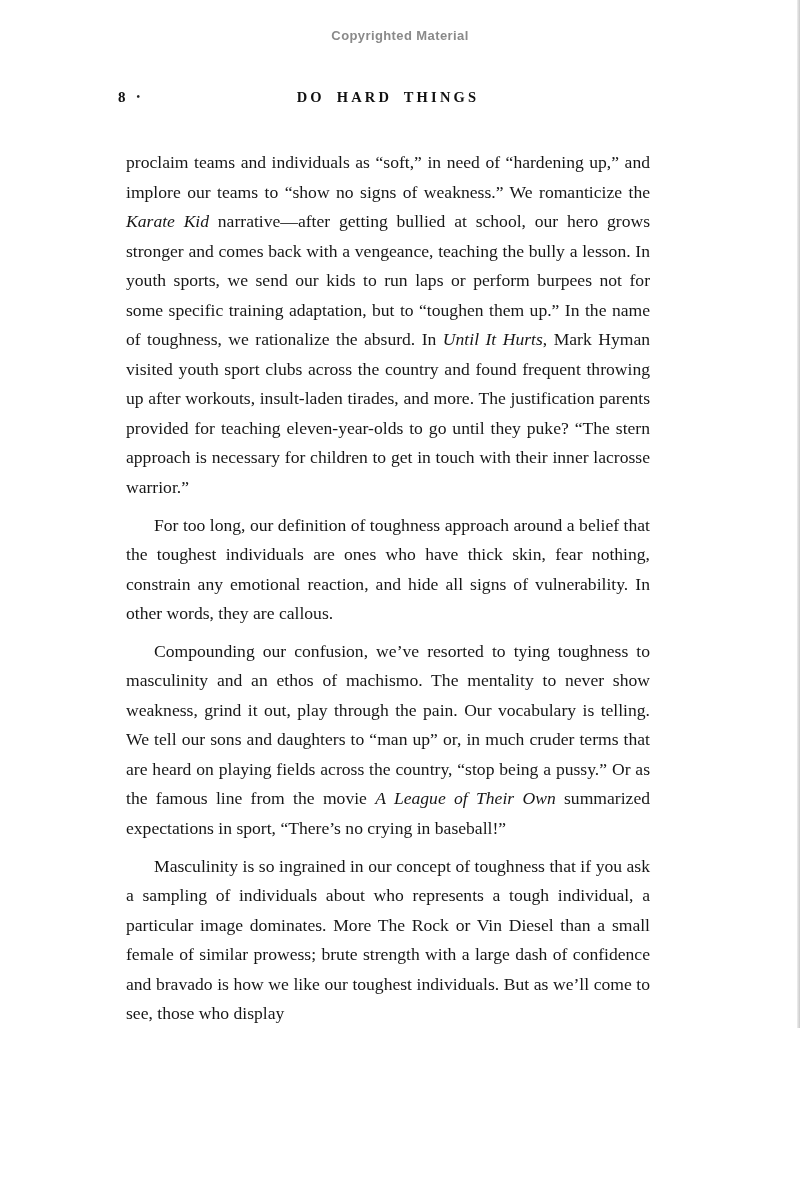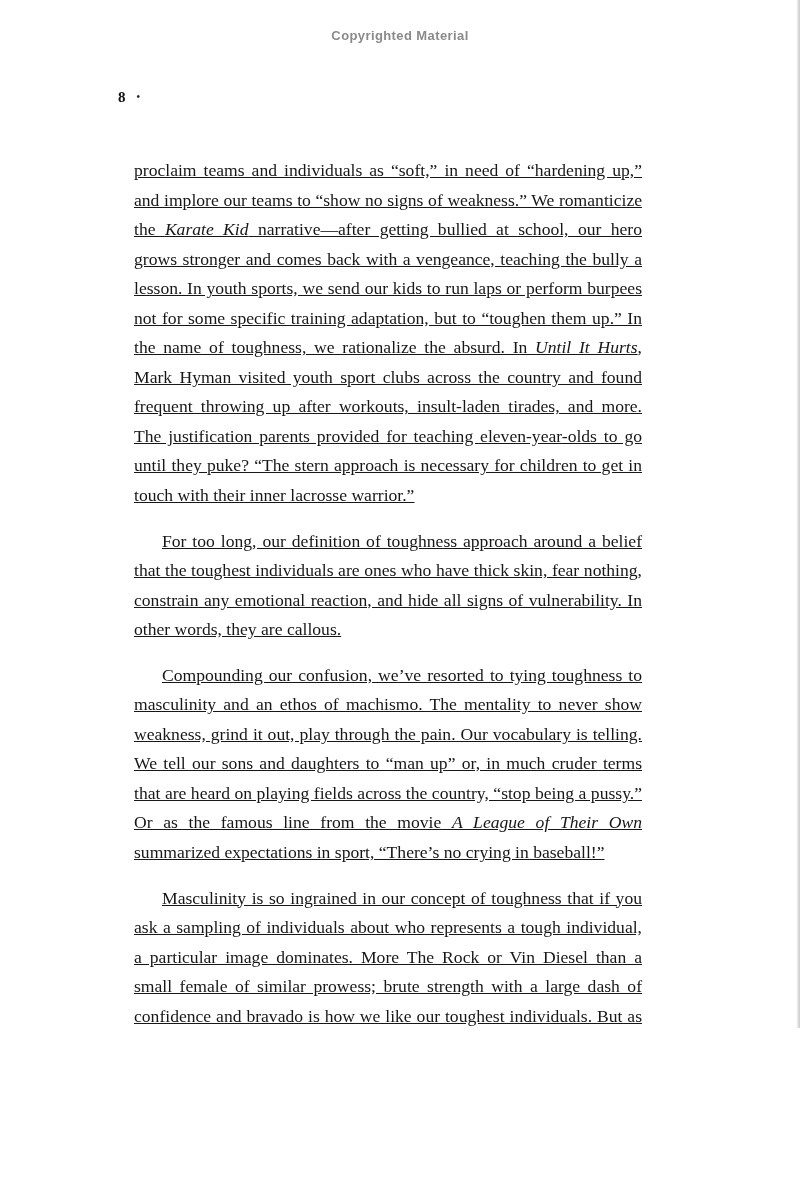"DO HARD THINGS" span.running-title { html: none -> <span>DO HARD THINGS</span> }
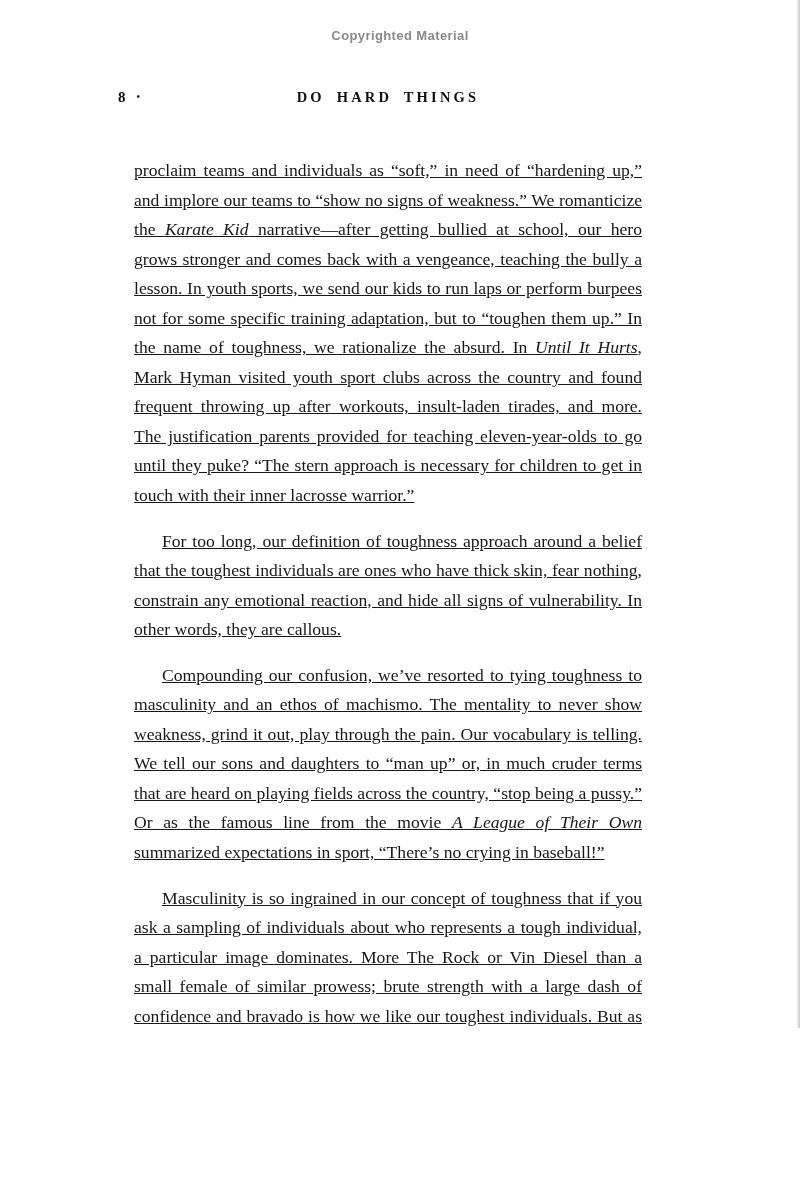"proclaim teams and individuals as" .body-text p { margin: 16px -> 8px; text-decoration: underline -> none }
